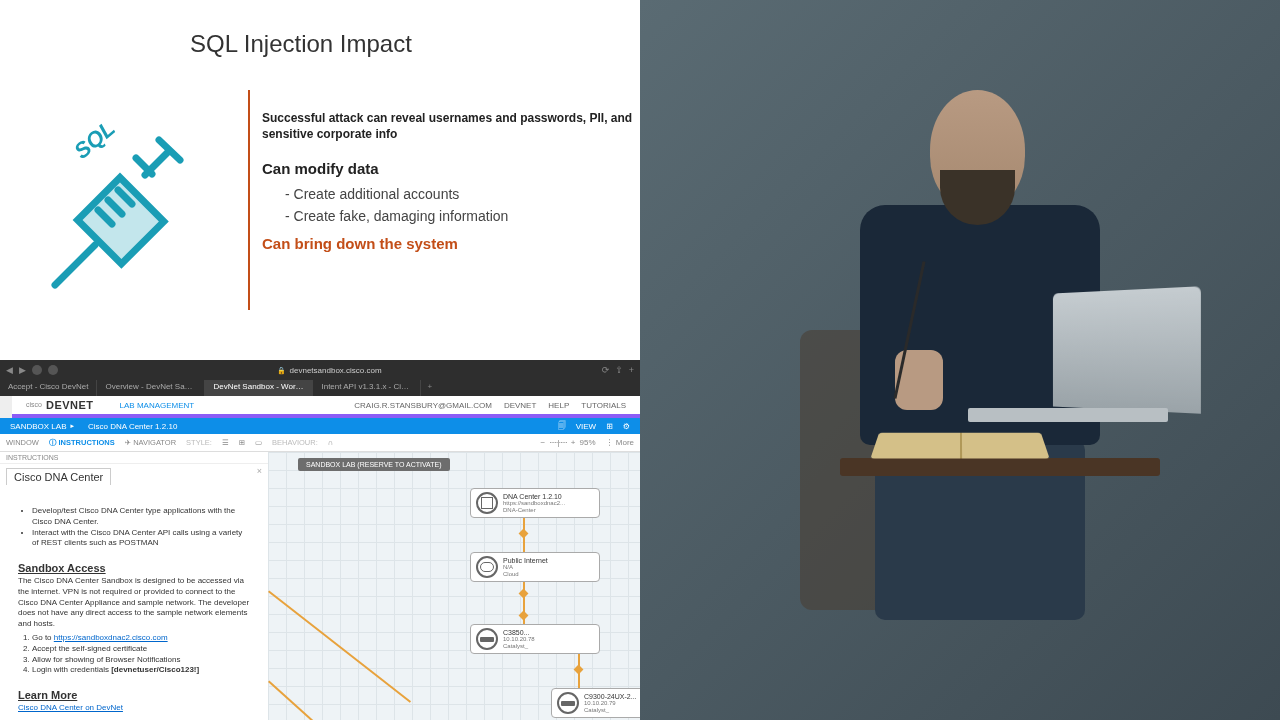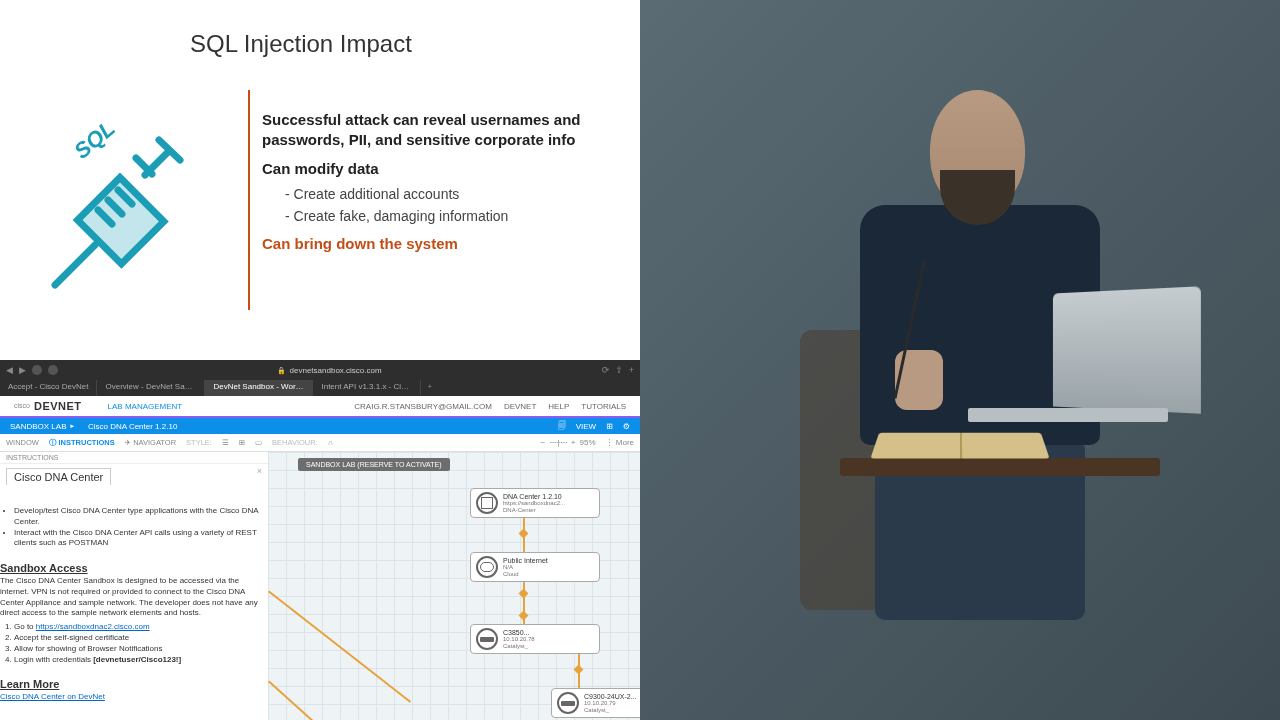"Successful attack can reveal usernames" .bold1 { font-size: 15px -> 12px }
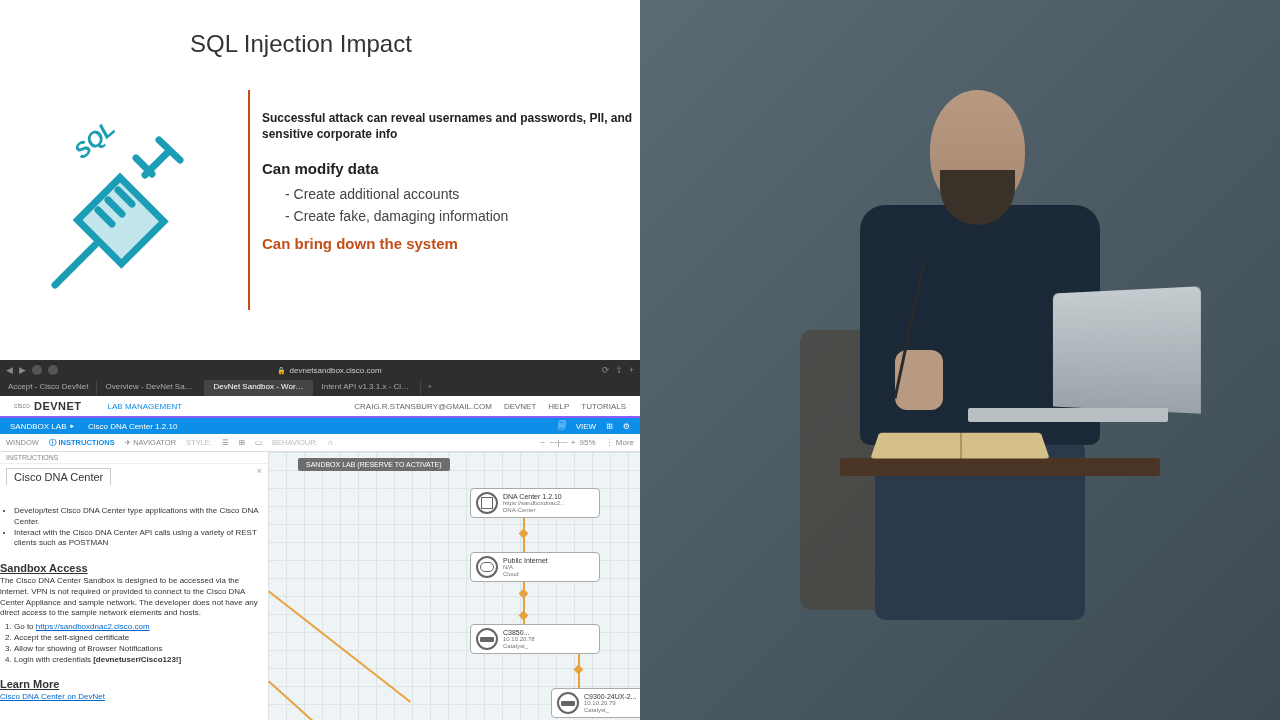"DEVNET" .devnet-bar { border-bottom: 2px solid #8b5cf6 -> 4px solid #8b5cf6; margin-left: none -> 12px }
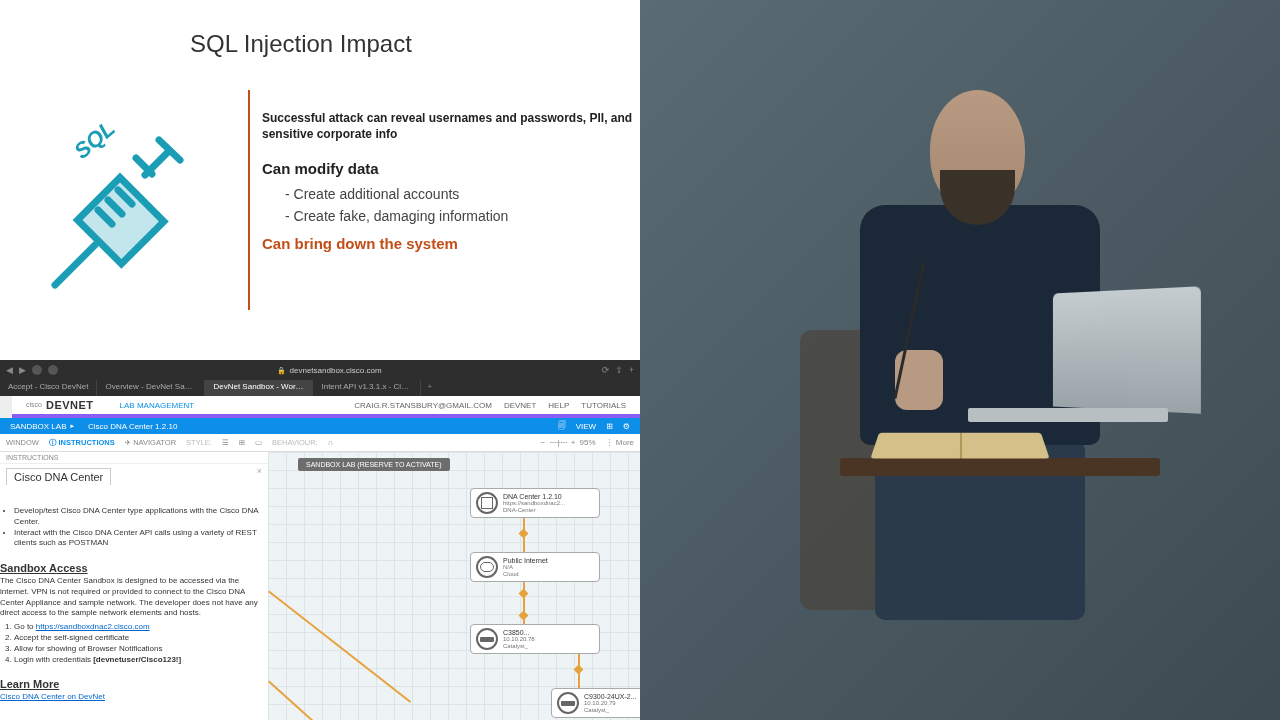"Develop/test Cisco DNA Center type" .instr-body { padding: 6px 0 -> 6px 18px }
